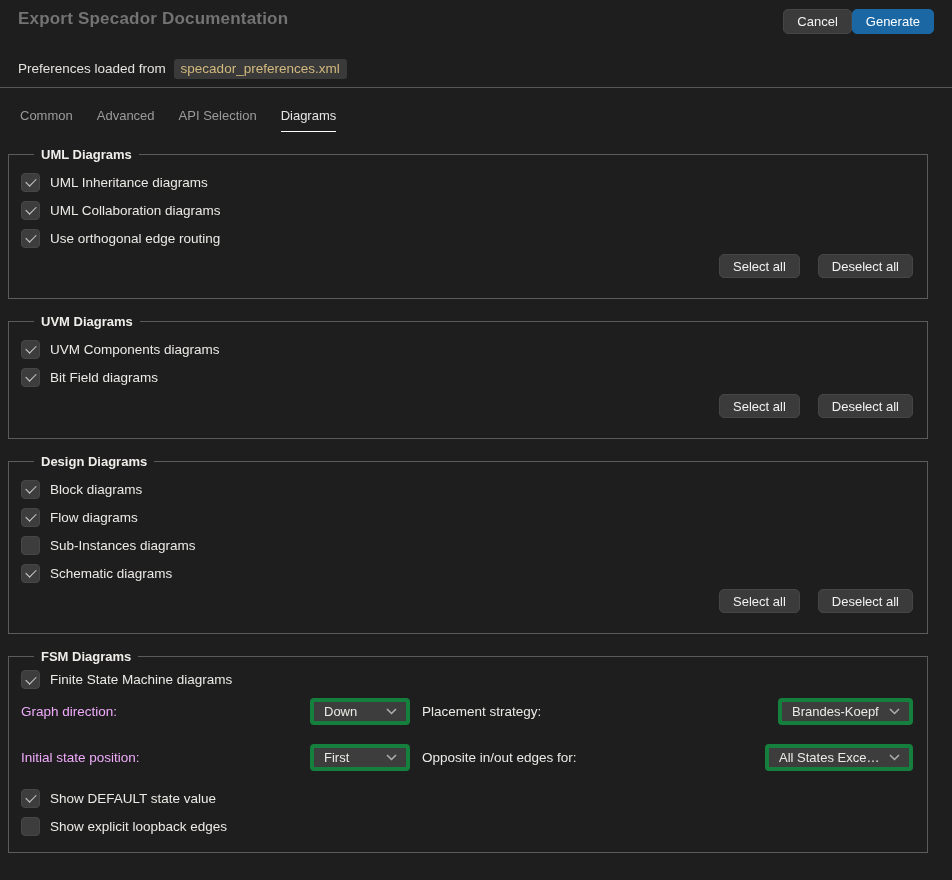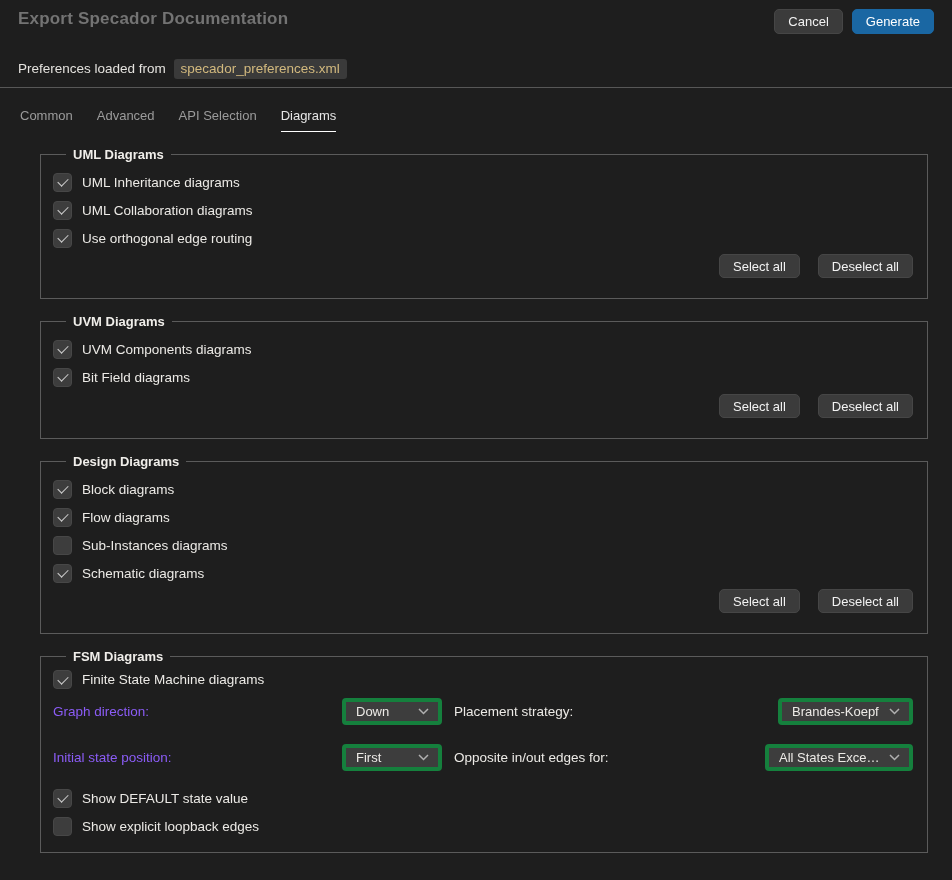"Cancel" .header-actions { gap: 9px -> none }
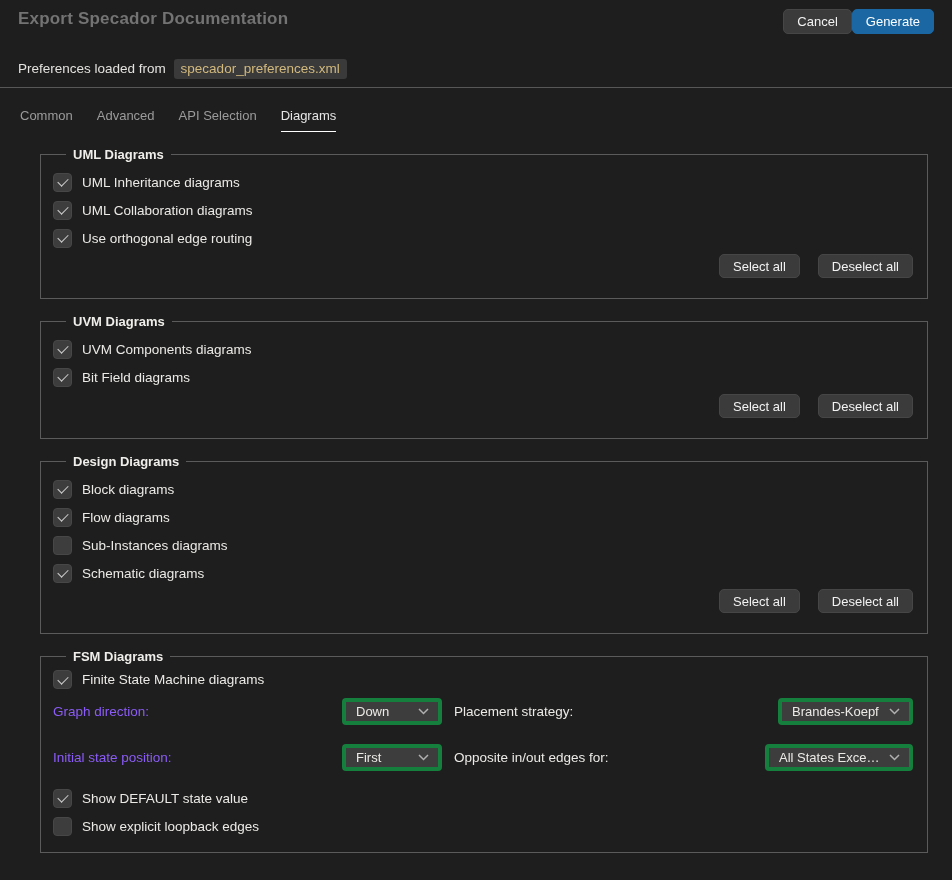"UML Diagrams" fieldset.section { margin: 15px 24px 0 40px -> 15px 24px 0 8px }
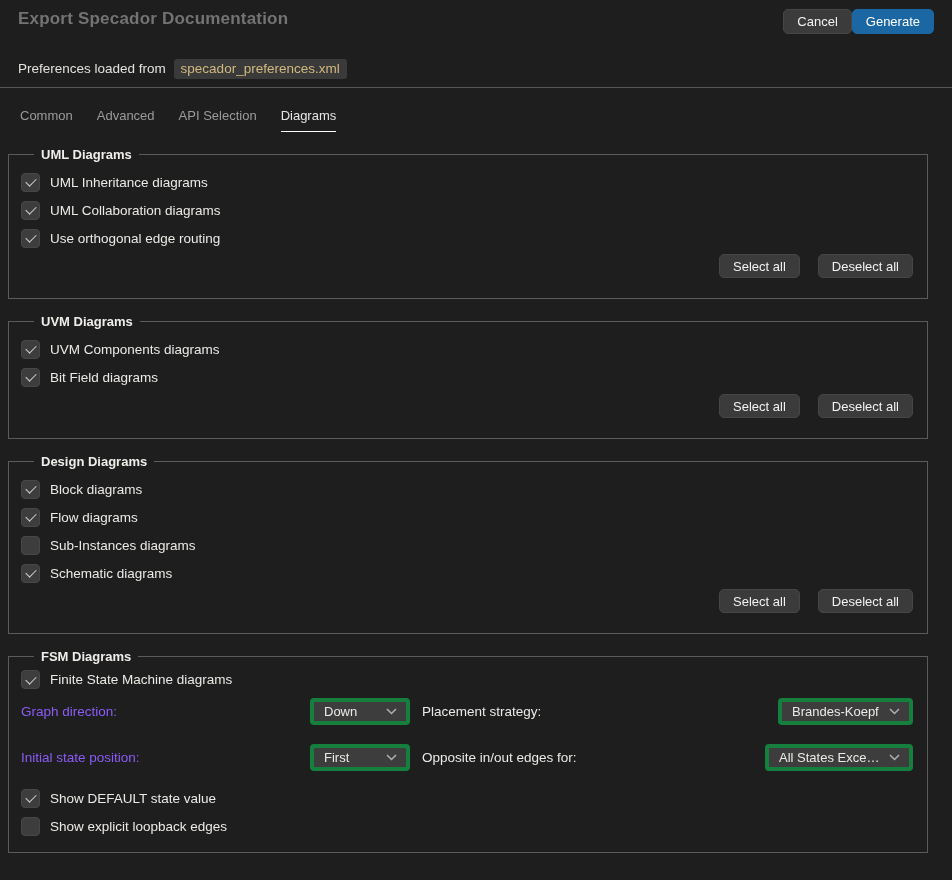"Graph direction:" .fsm-label1 { color: #8b5cf6 -> #f0abfc }
